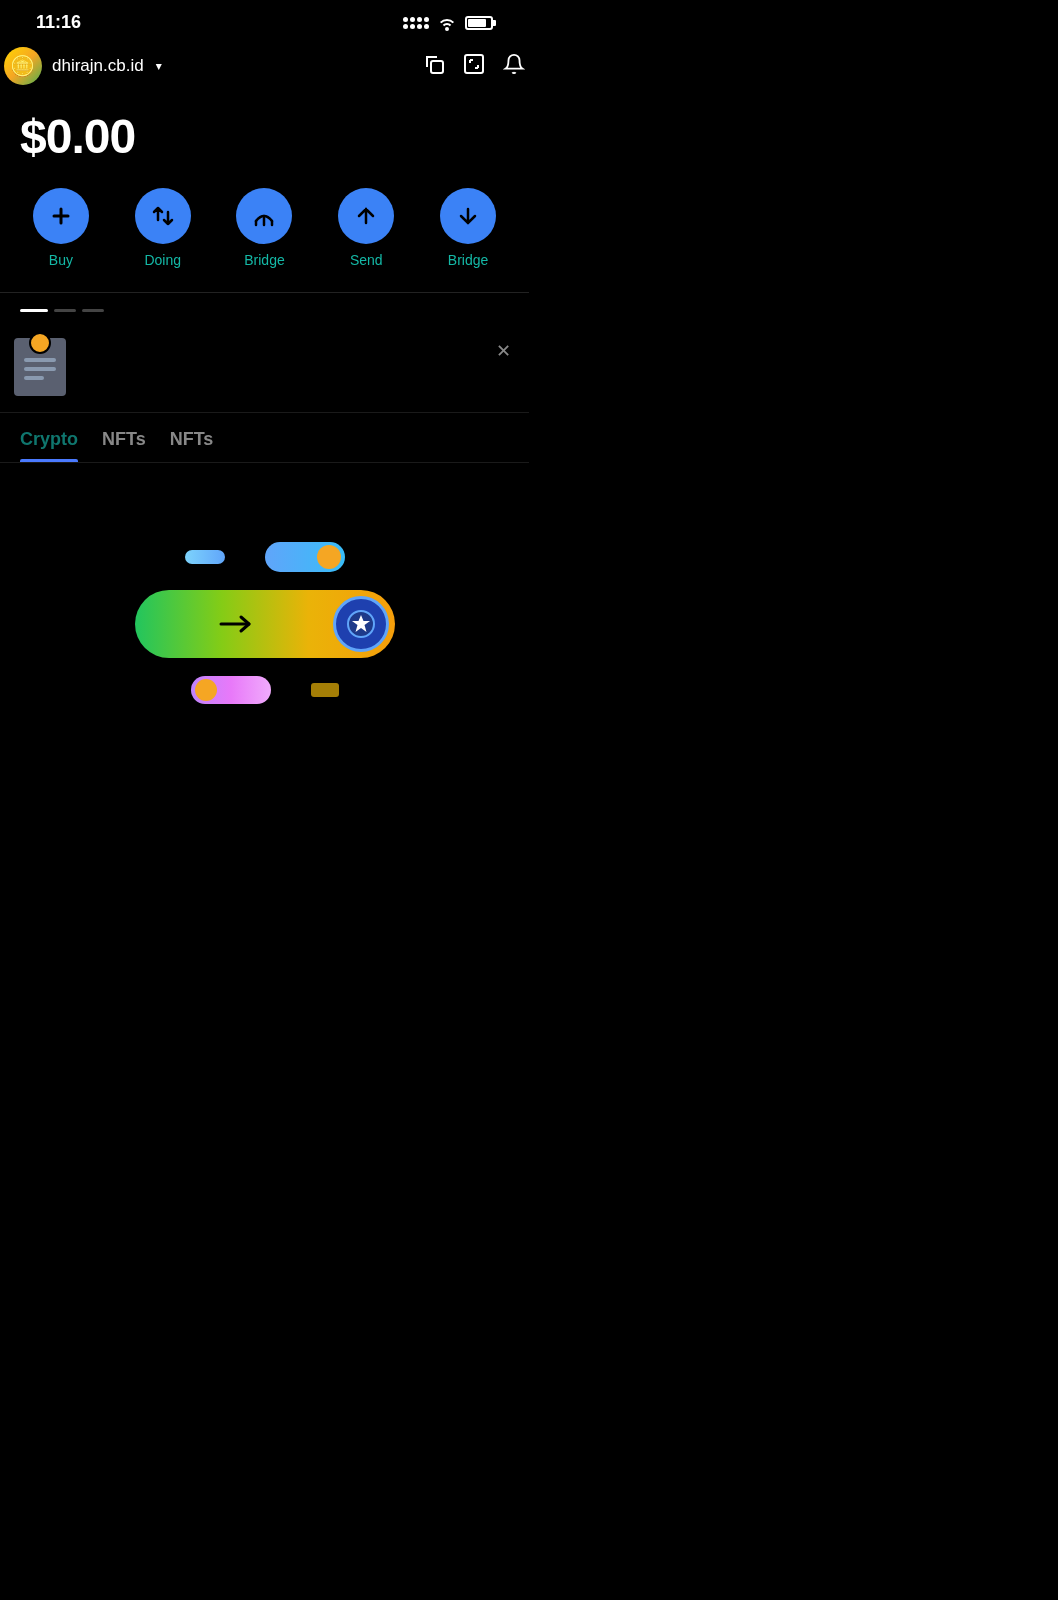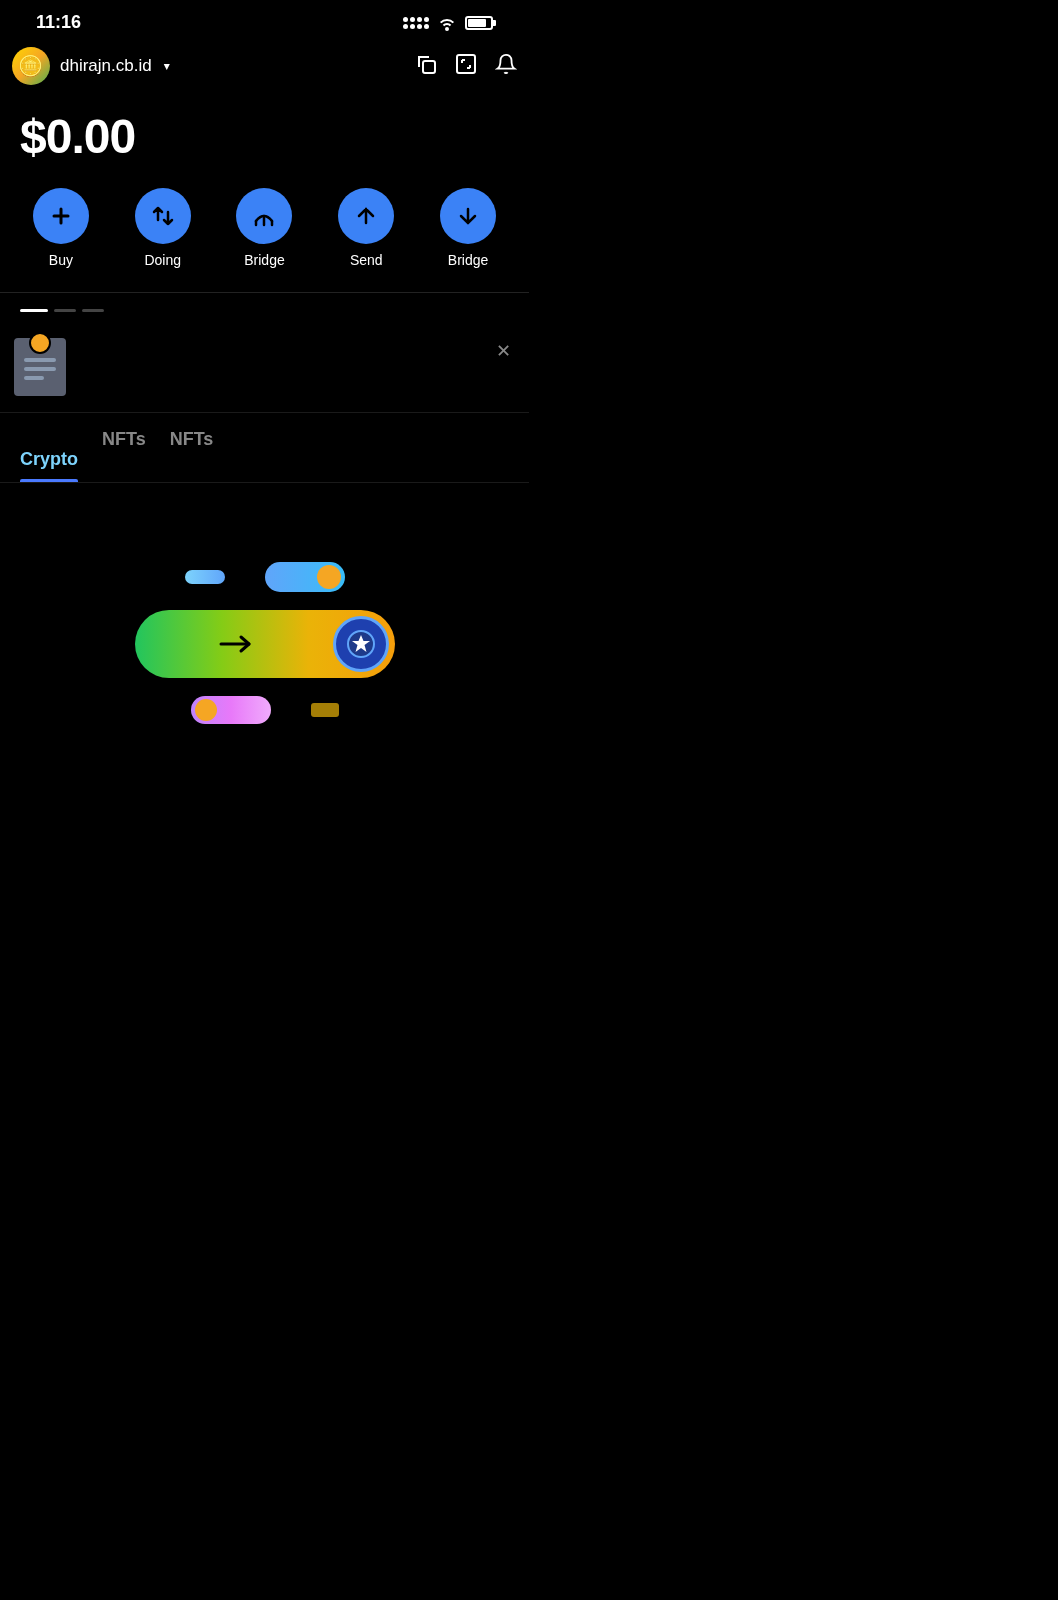"dhirajn.cb.id" .header { padding: 8px 12px 12px -> 8px 4px 12px }
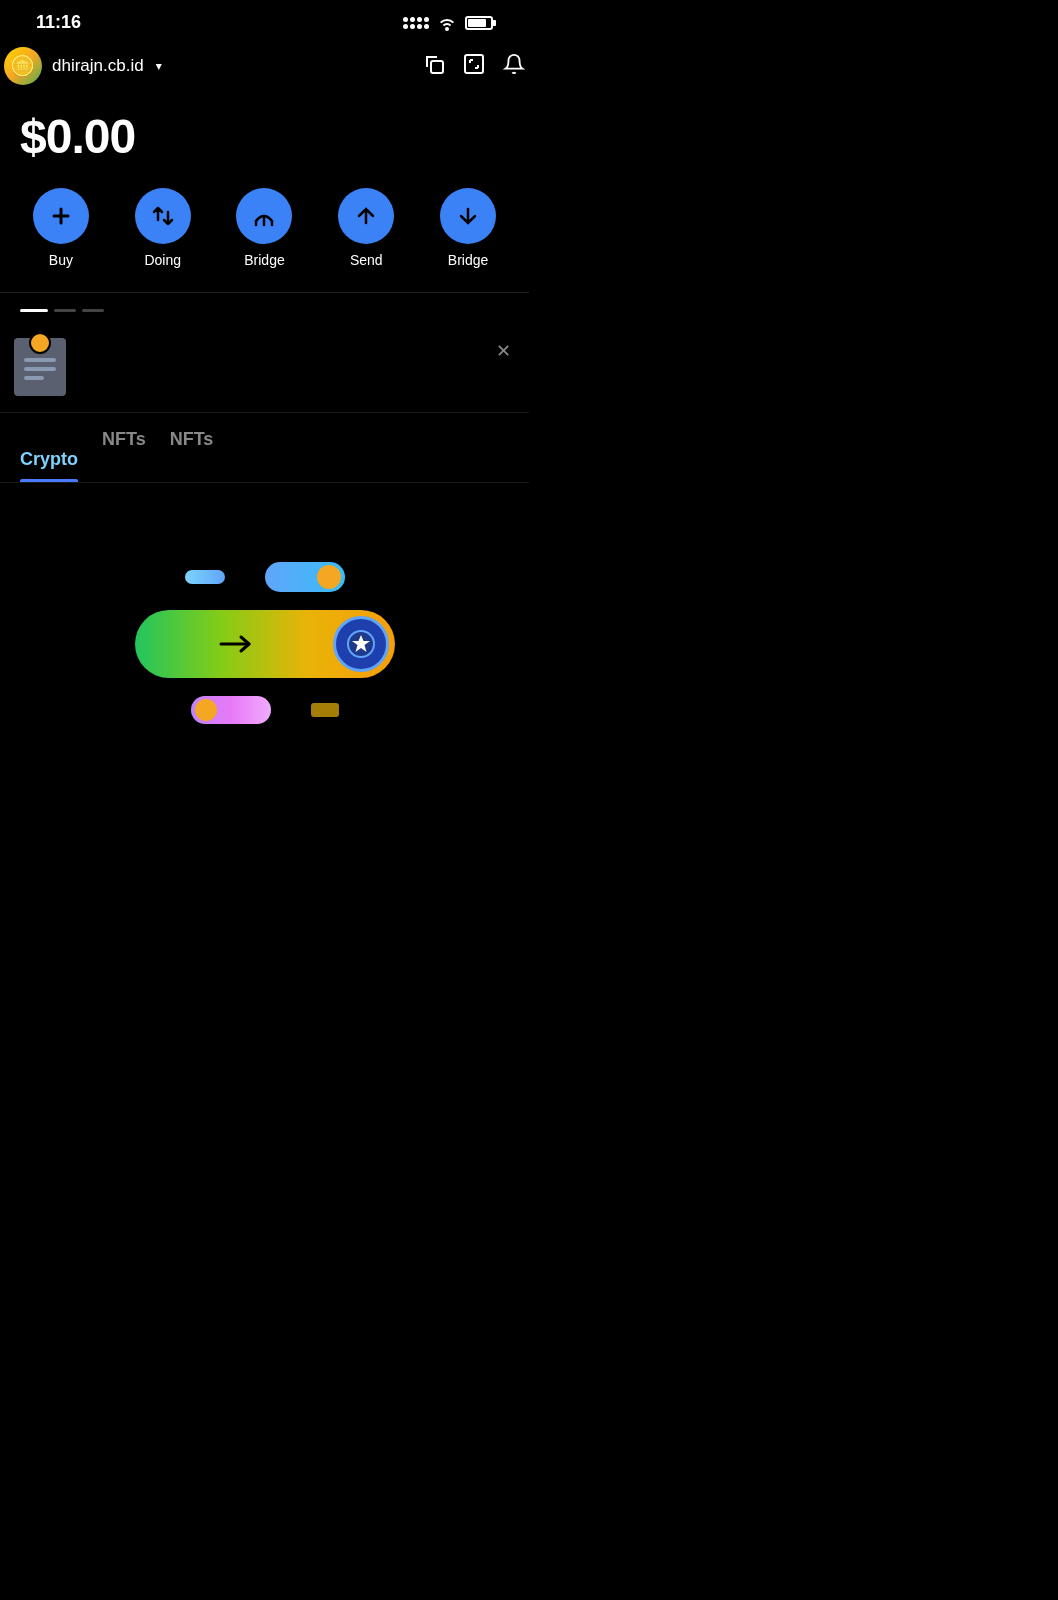"Buy" .action-label { color: #ffffff -> #14b8a6 }
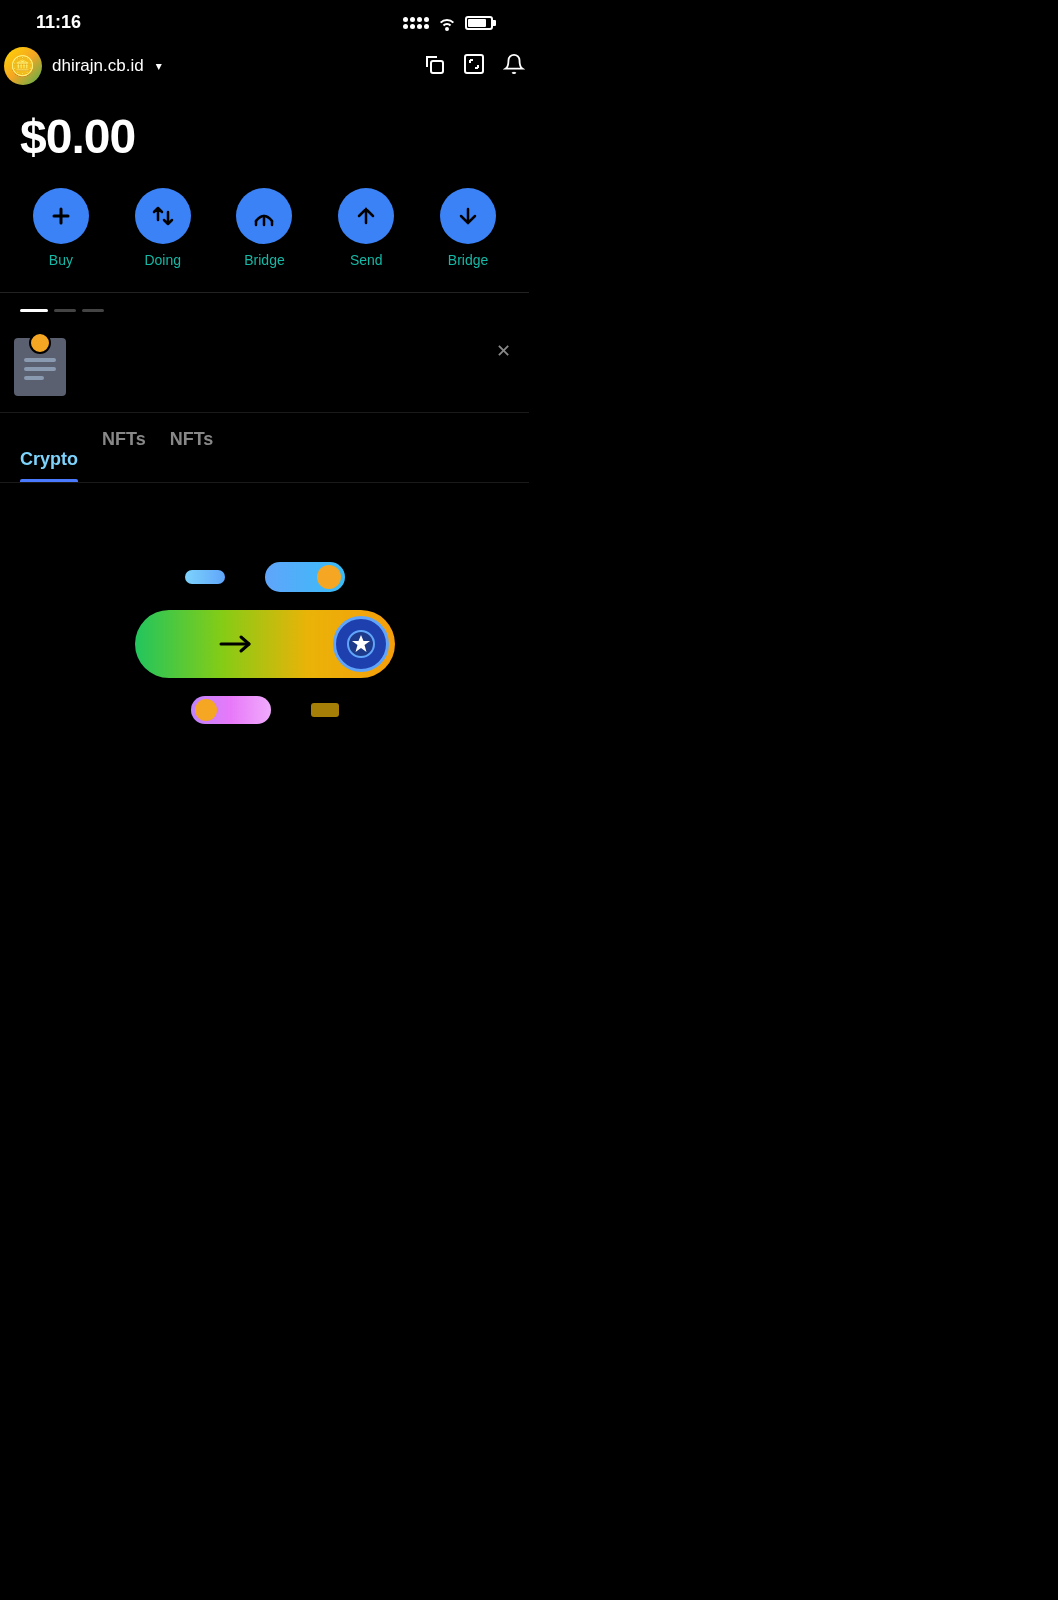"Crypto" .content-tab.active { color: #7dd3fc -> #0f766e; margin-top: 20px -> none }
